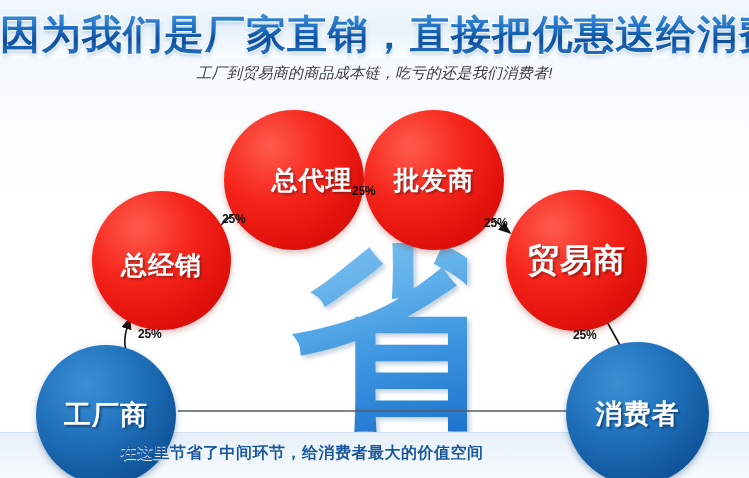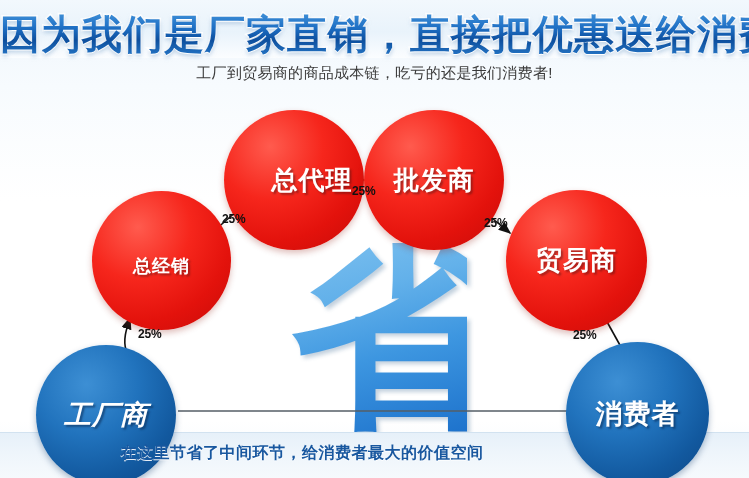"工厂到贸易商的商品成本链，吃亏的还是我们消费者!" .subtitle { font-style: none -> italic }
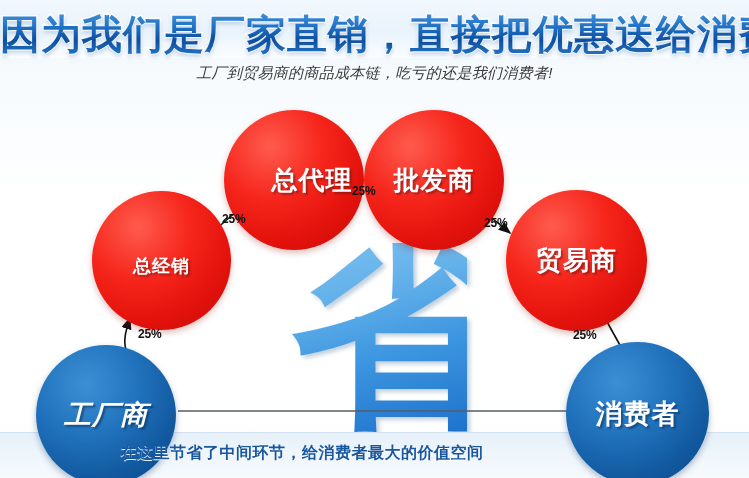"总经销" #node-distributor .lbl { font-size: 18px -> 26px }
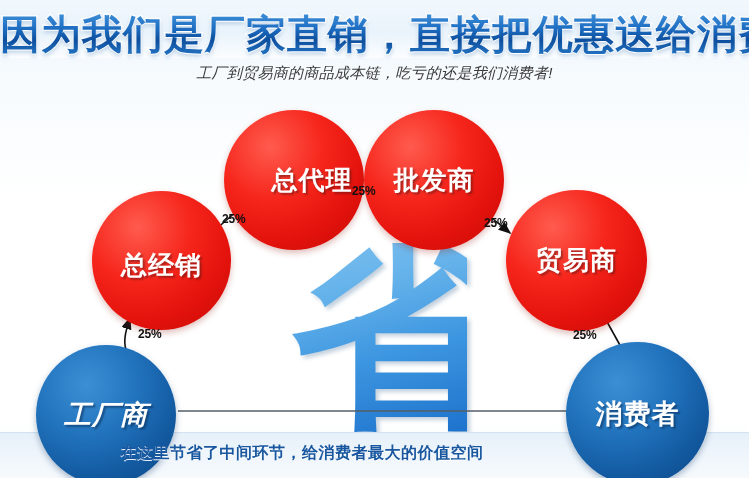"贸易商" #node-trader .lbl { font-size: 26px -> 32px }
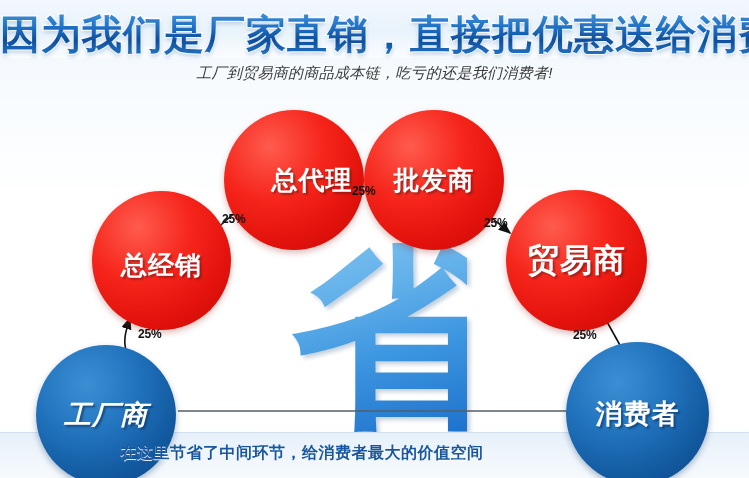"工厂商" #node-factory .lbl { font-style: italic -> none }
